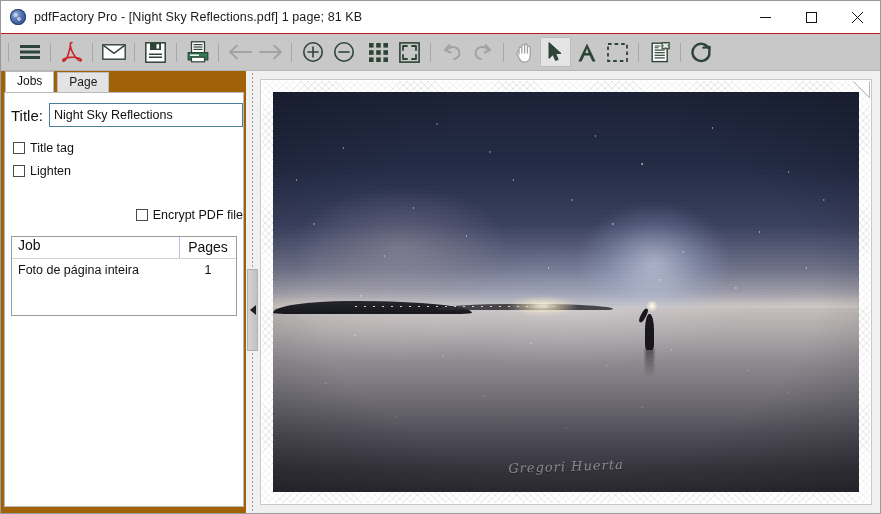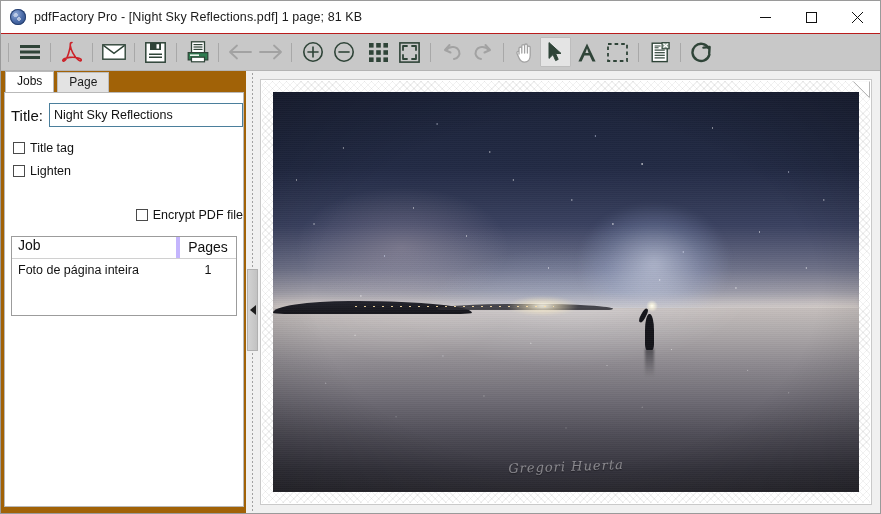"Pages" .jt-head .c2 { border-left: 4px solid #c4b5fd -> 1px solid #c4b5fd }
